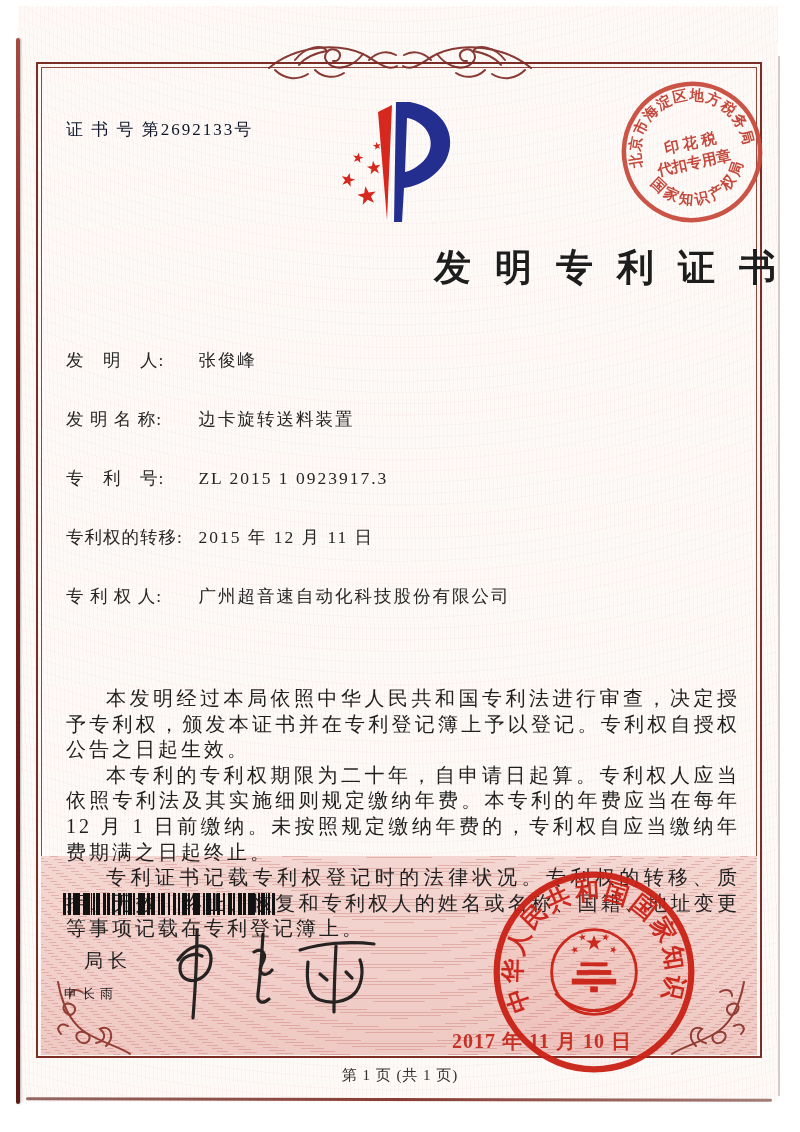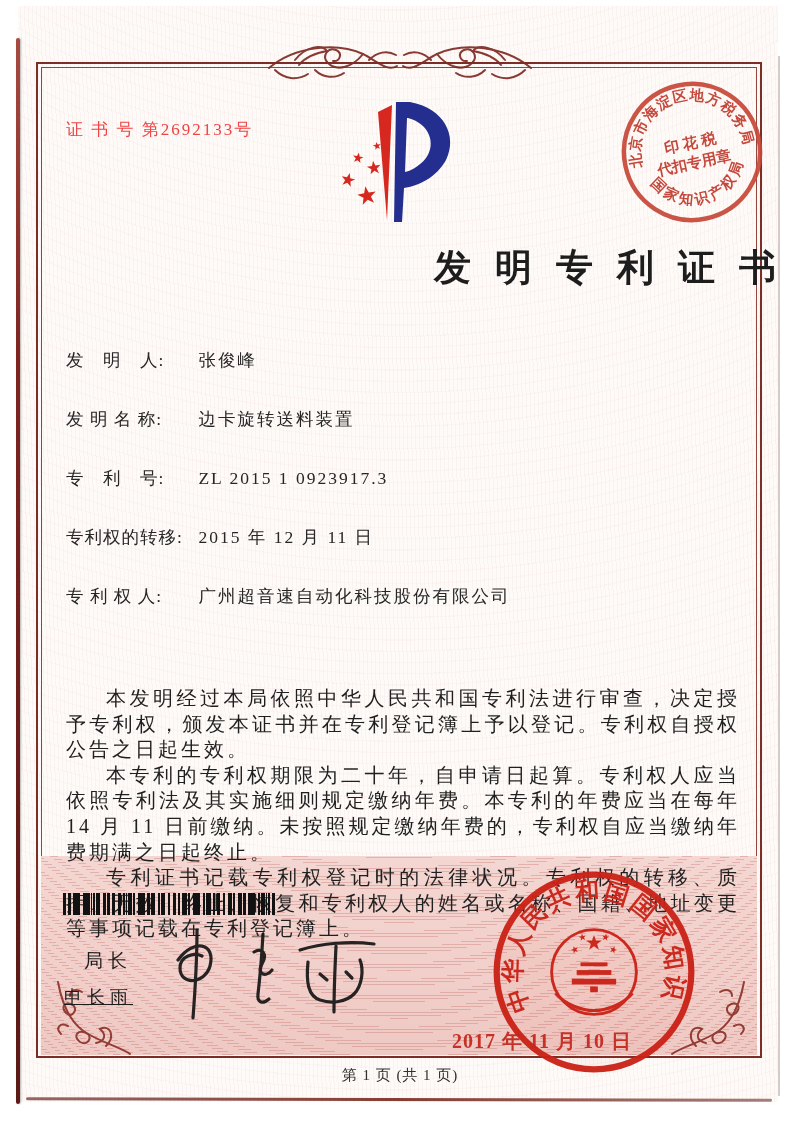"证 书 号 第2692133号" .cert-no { color: #ef4444 -> #0f172a }
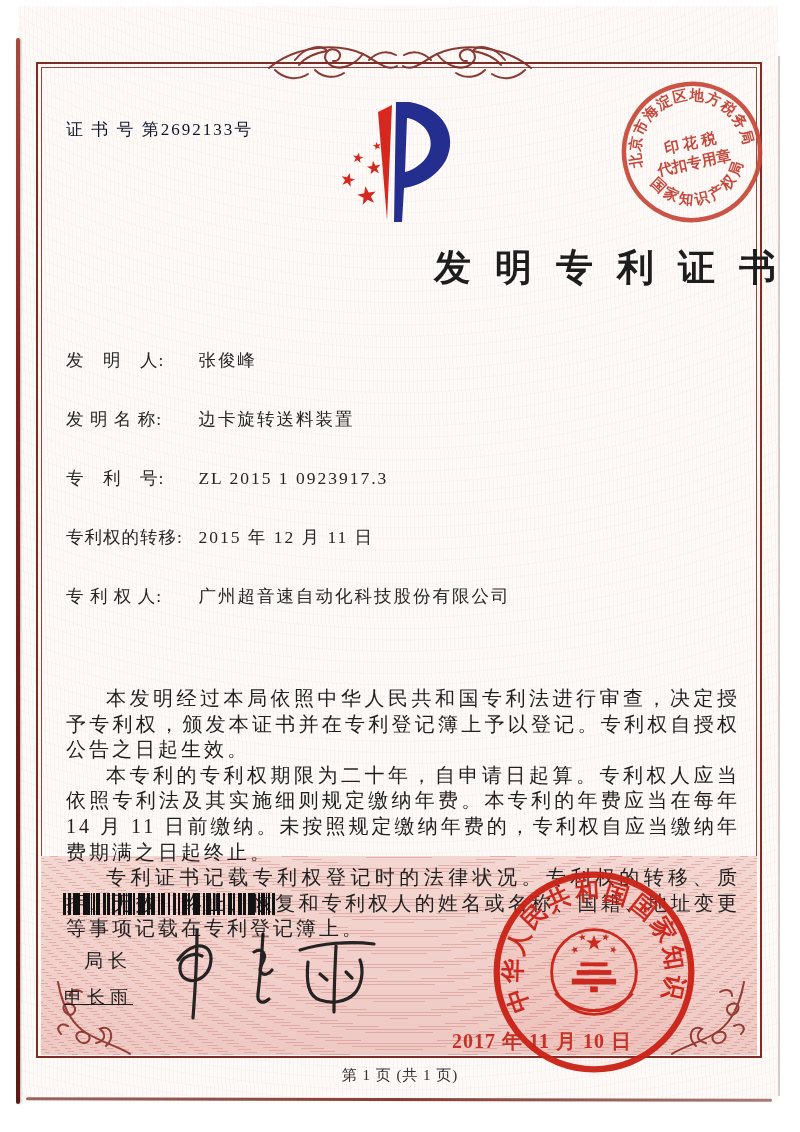"本专利的专利权期限为二十年，自申请日起算。专利权人应当依照专利法及其实施细则规定" p { text: 14 月 11 -> 12 月 1 }
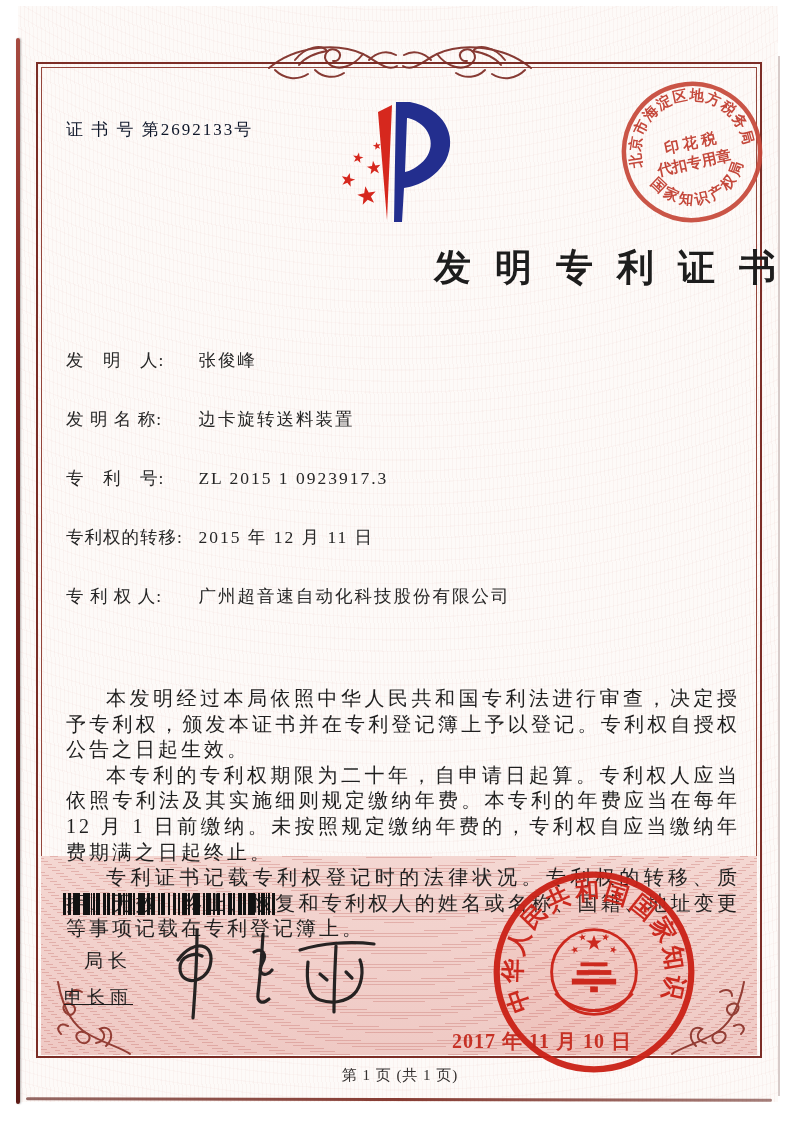"申长雨" .director-name { font-size: 18px -> 13px; text-decoration: underline -> none }
